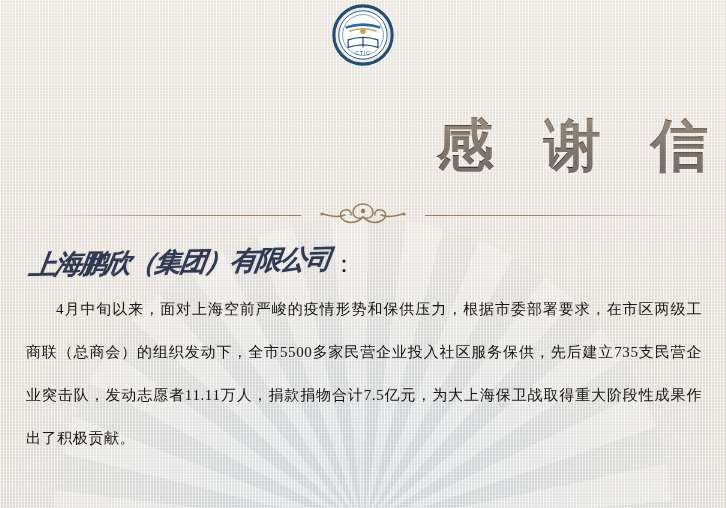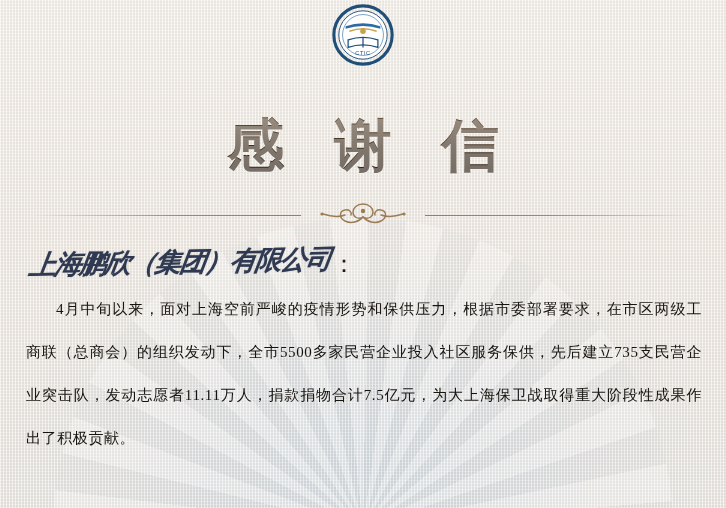"感 谢 信" .title { text-align: center -> right }
